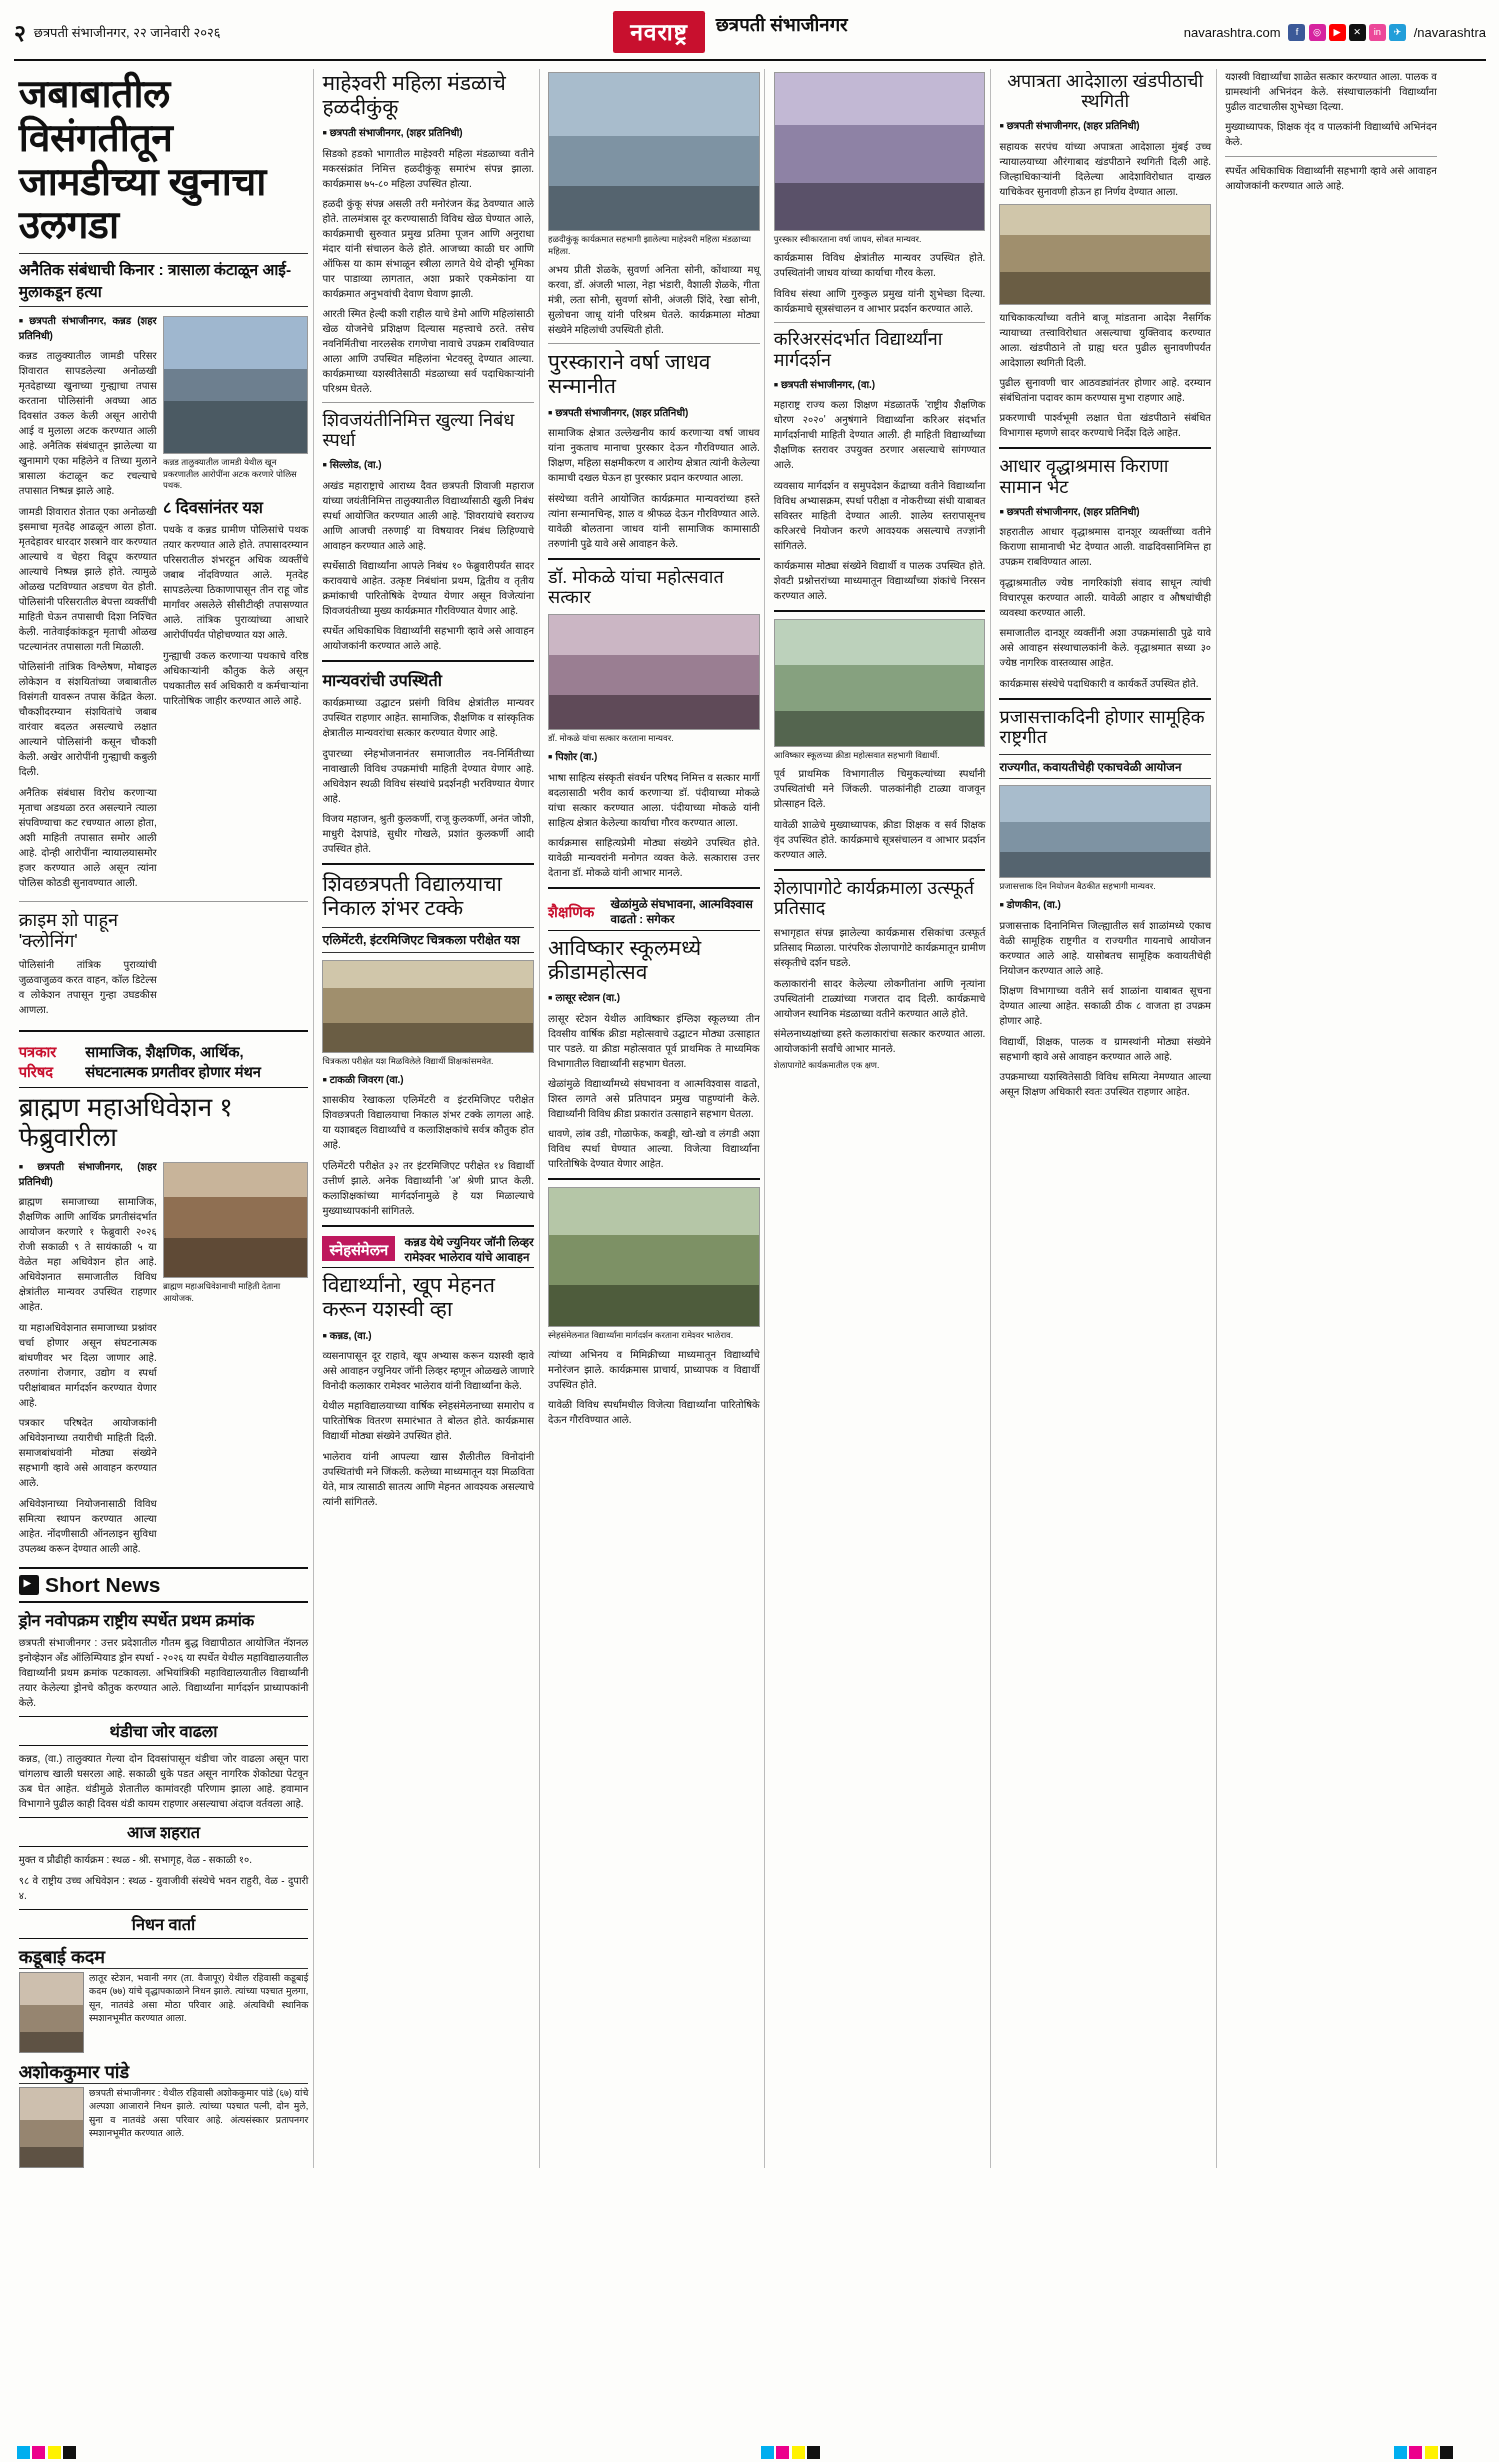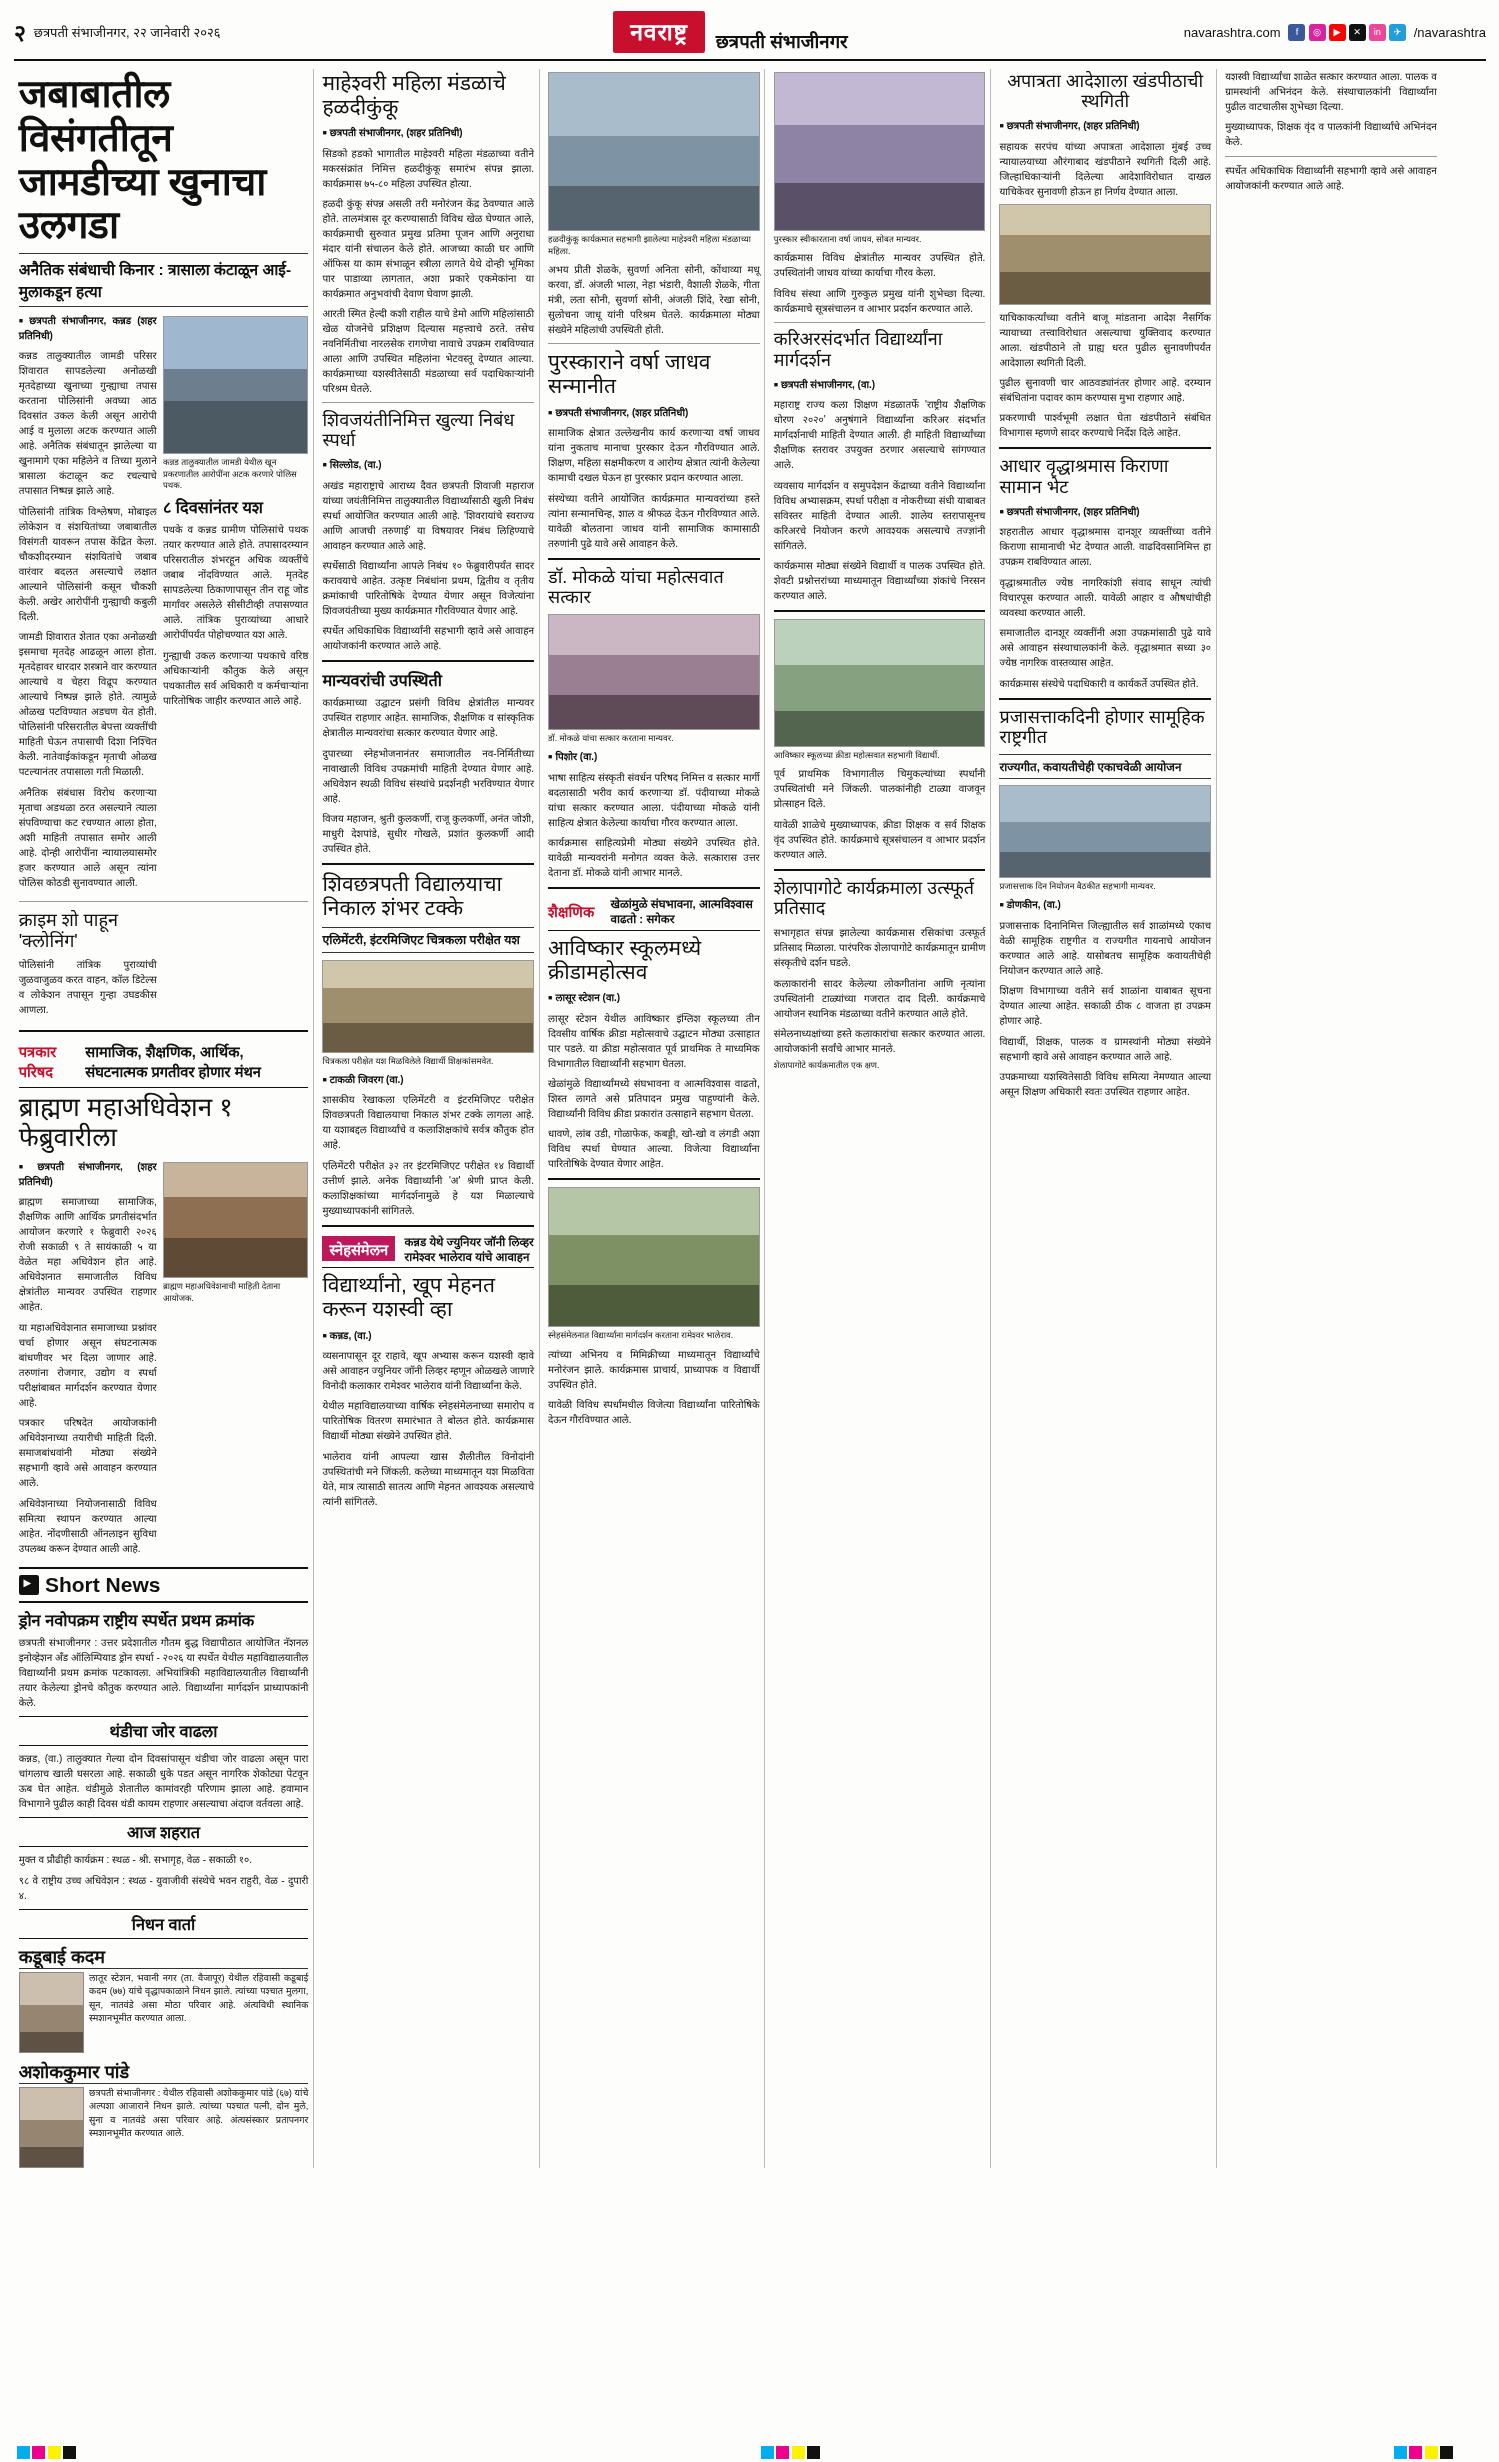"नवराष्ट्र" .mast-center { align-items: flex-end -> flex-start }
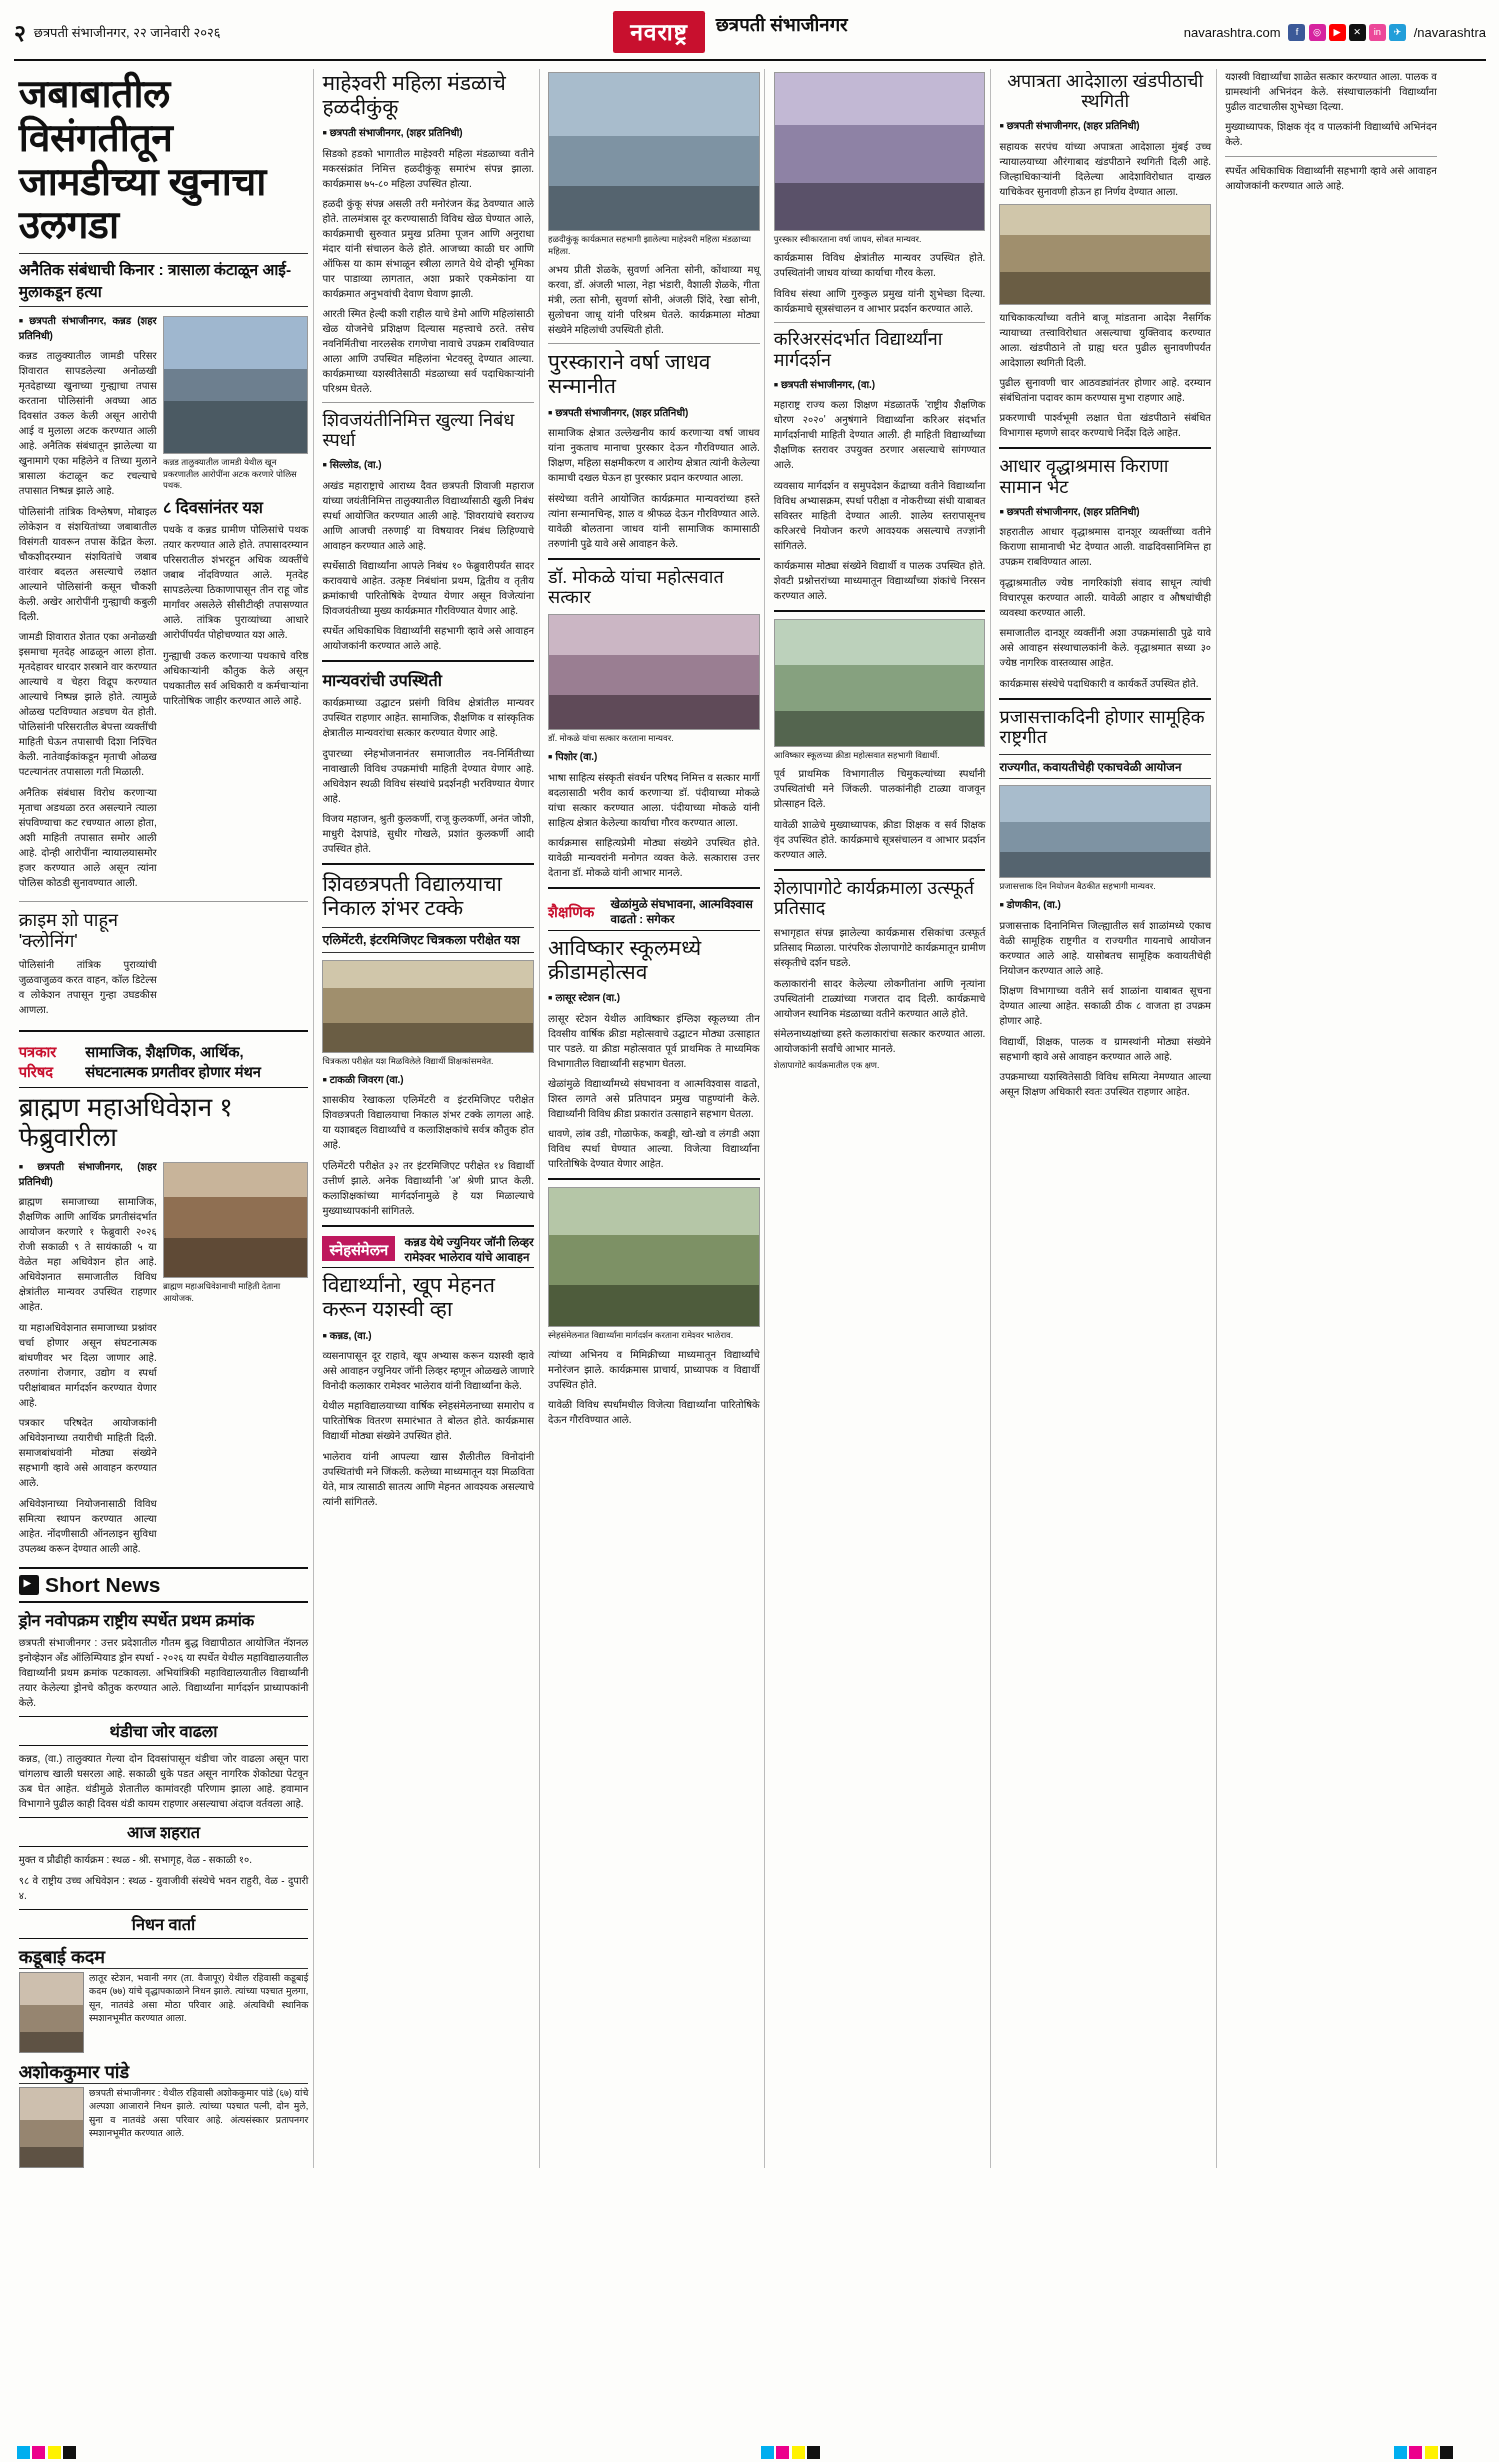"पोलिसांनी तांत्रिक विश्लेषण, मोबाइल" p.body { order: before "जामडी शिवारात शेतात एका अनोळखी" -> after "जामडी शिवारात शेतात एका अनोळखी" }
